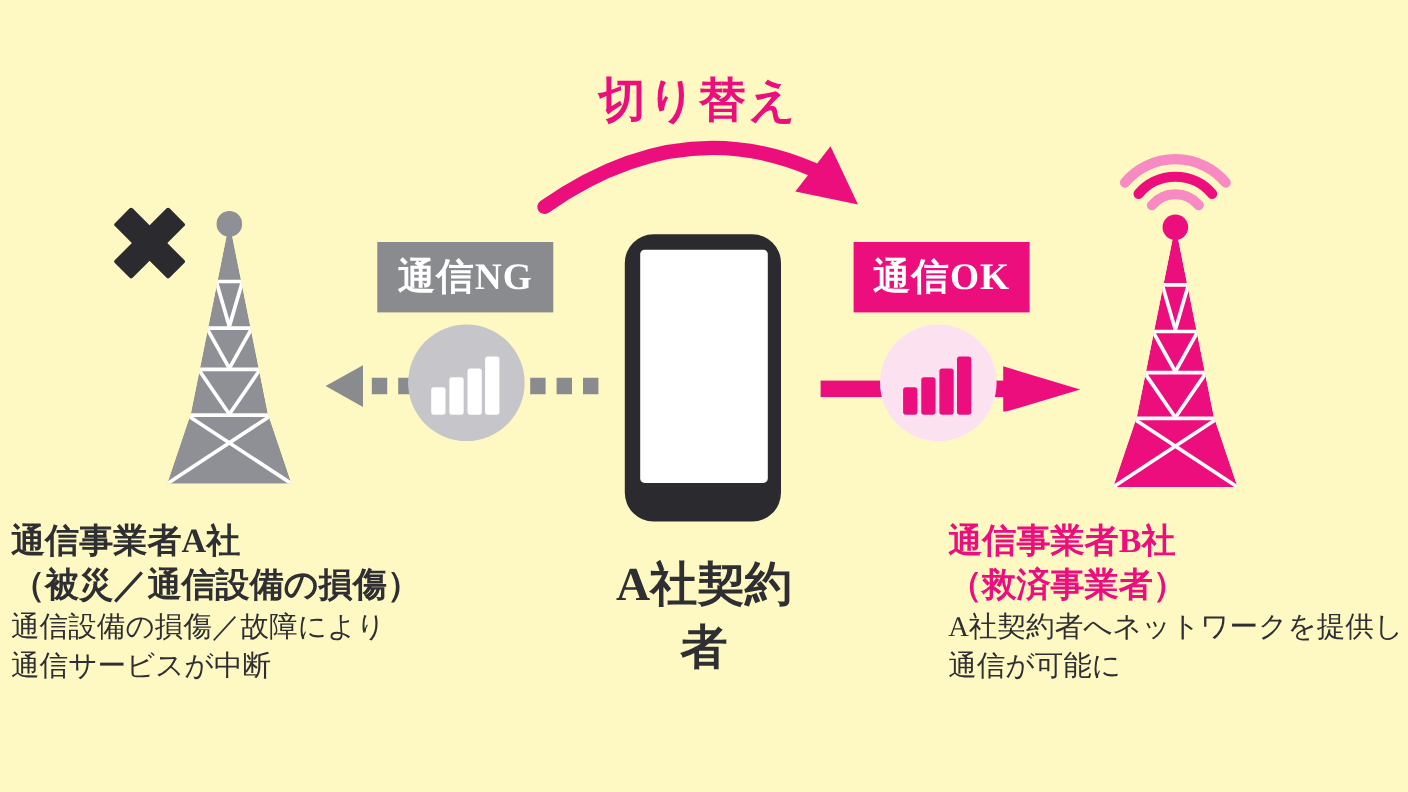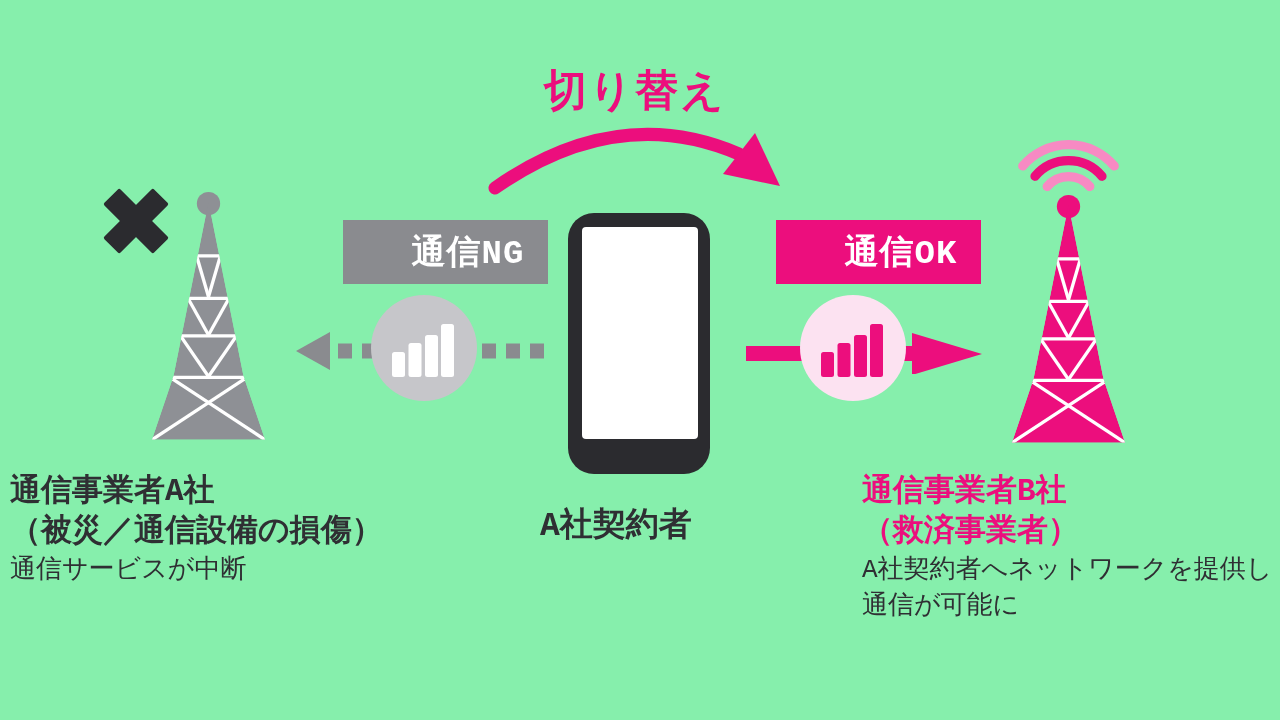"切り替え" .canvas { background: #86efac -> #fef9c3; font-family: Liberation Mono, monospace -> Liberation Serif, serif }
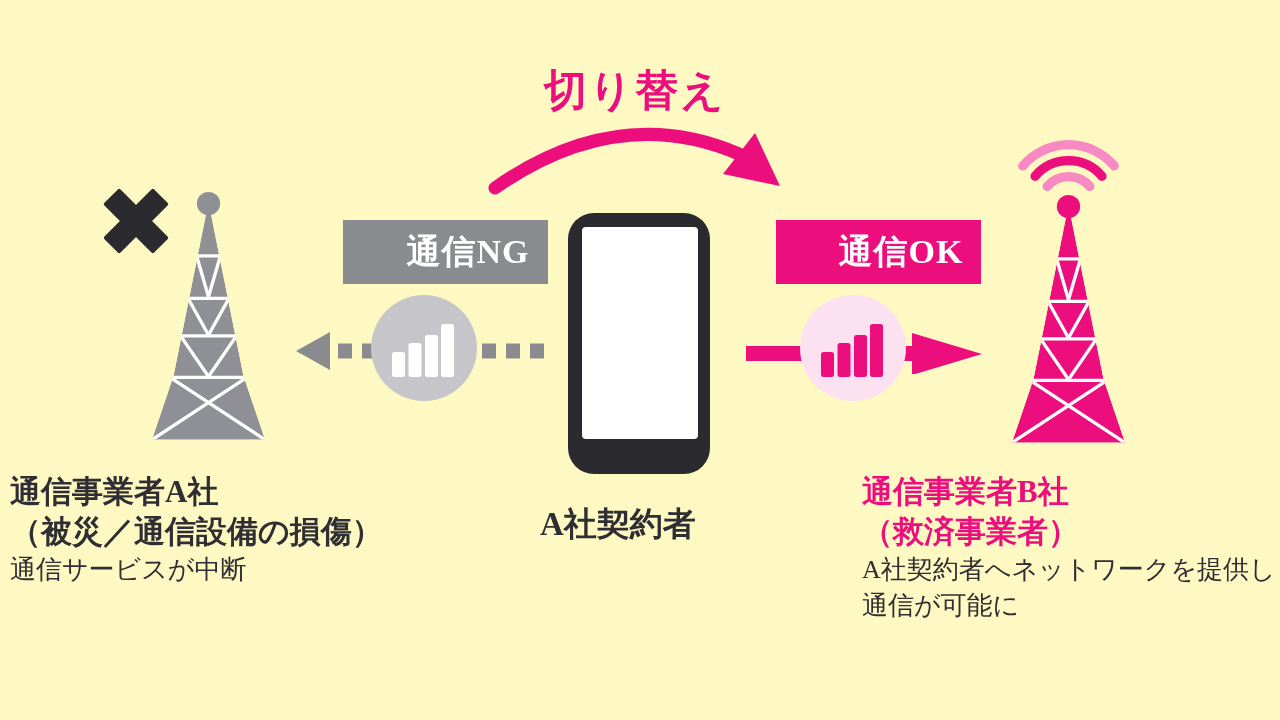"通信NG" .badge { padding-left: 45px -> none }
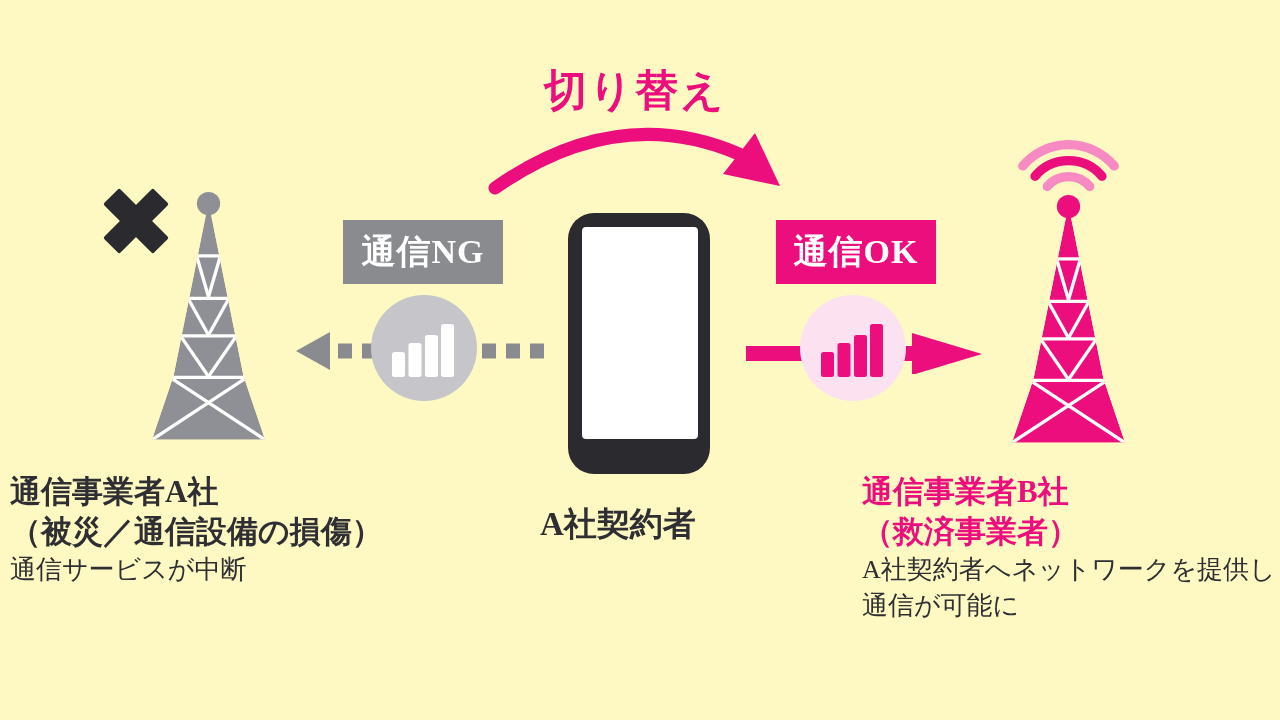"A社契約者" .caption-phone { font-size: 33px -> 43px; text-align: left -> center }
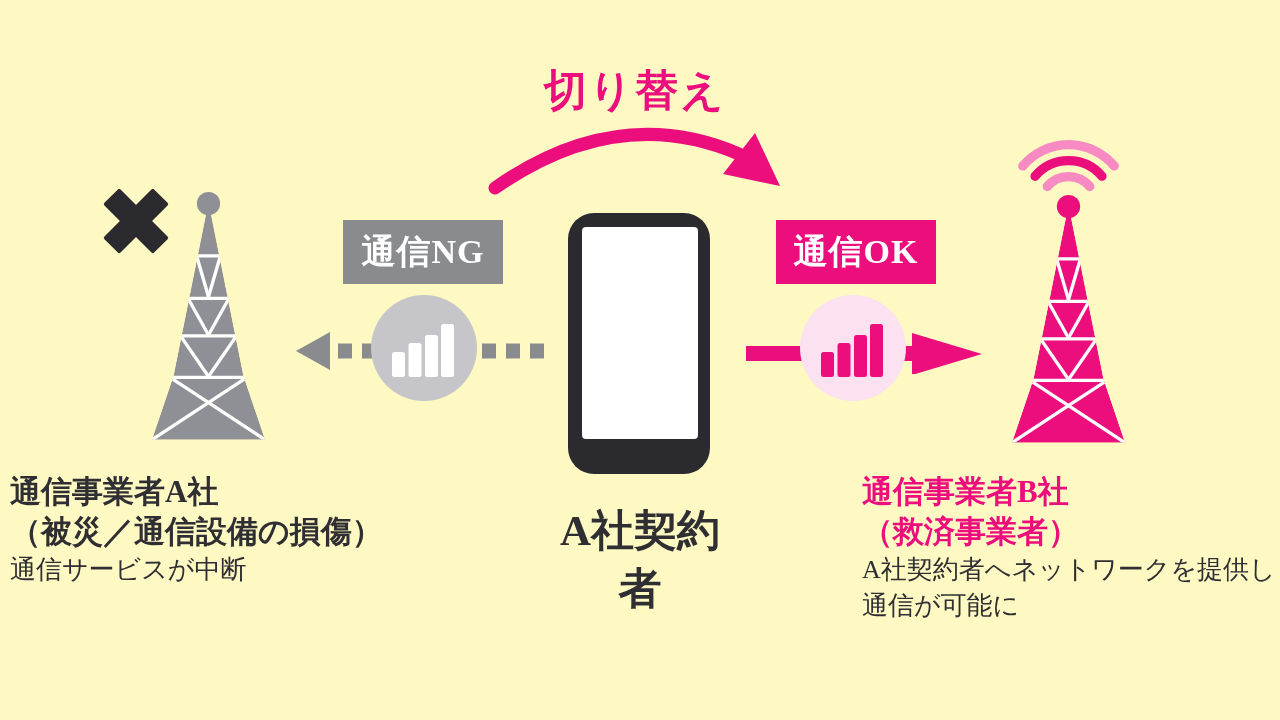"通信設備の損傷／故障により" div.desc { html: none -> <div>通信設備の損傷／故障により</div> }
